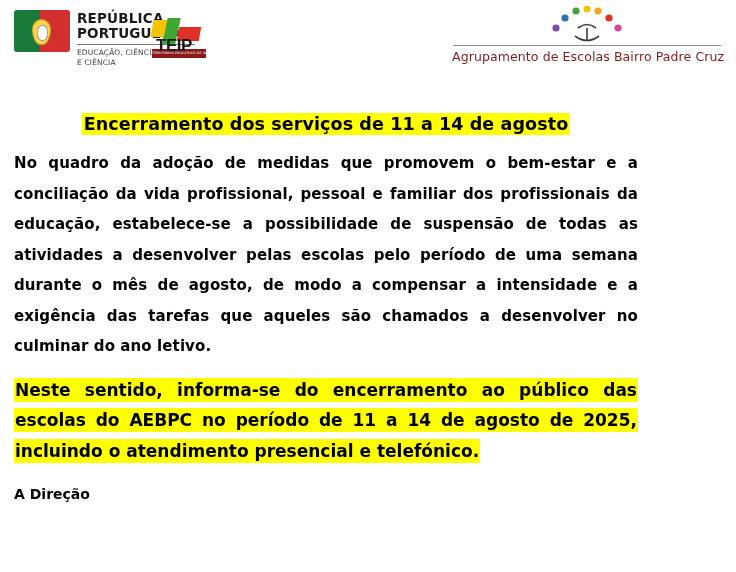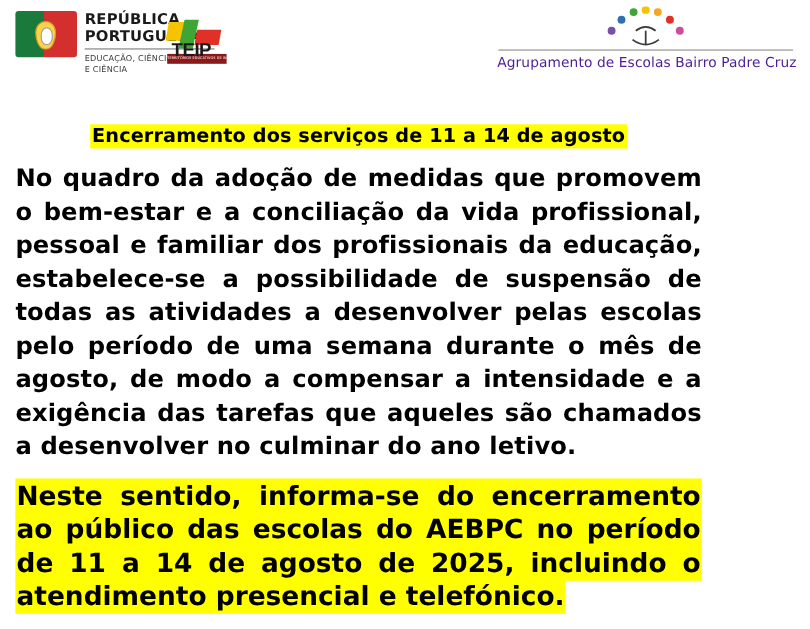"Agrupamento de Escolas Bairro Padre" .agrup-name { color: #4c1d95 -> #7f1d1d }
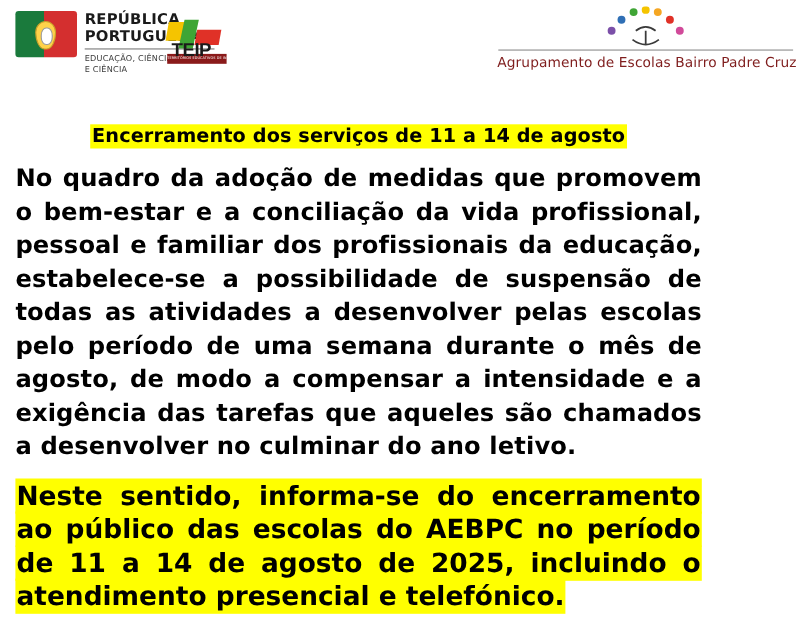"No quadro da adoção de" .para { font-size: 22px -> 15px }
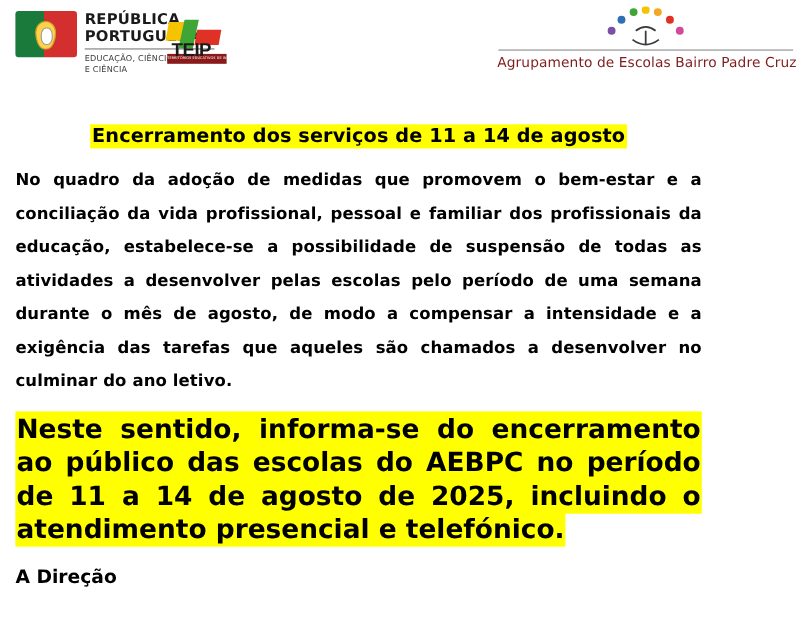"Neste sentido, informa-se do" .para-hl { font-size: 24px -> 17px }
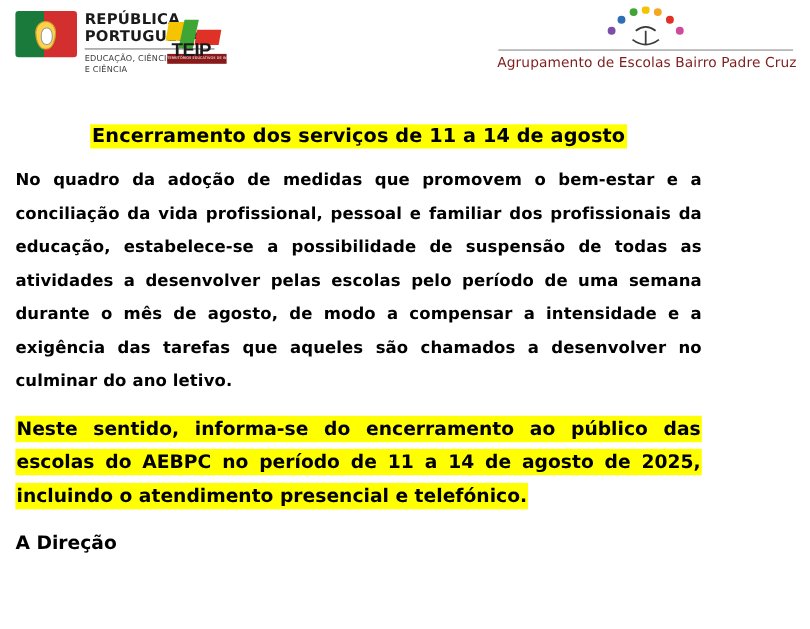"A Direção" .signature { font-size: 17px -> 14px }
